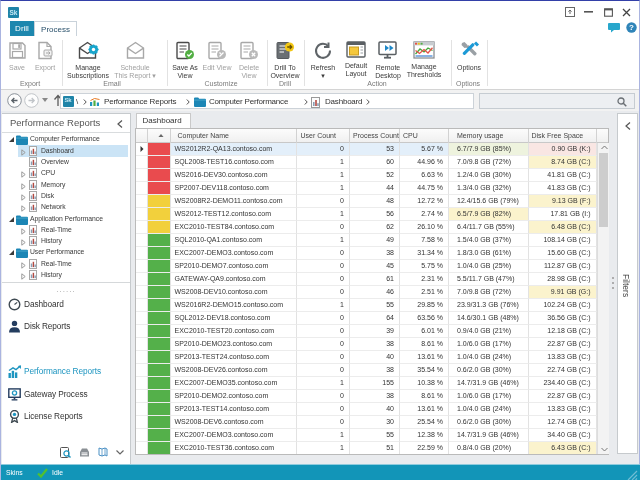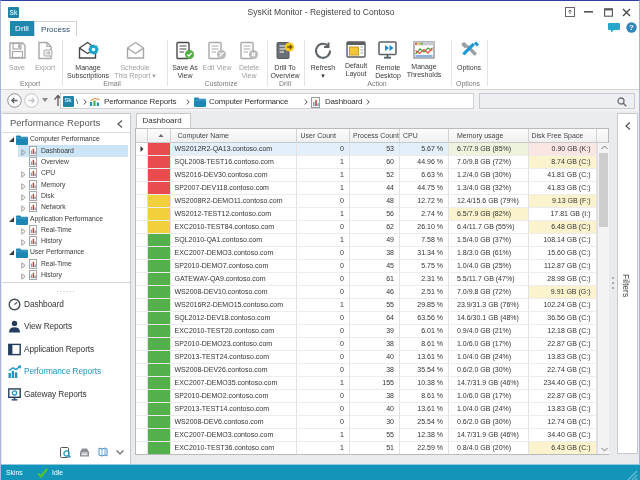"SysKit Monitor - Registered to" div { html: <div>SysKit Monitor - Registered to Contoso</div> -> none }
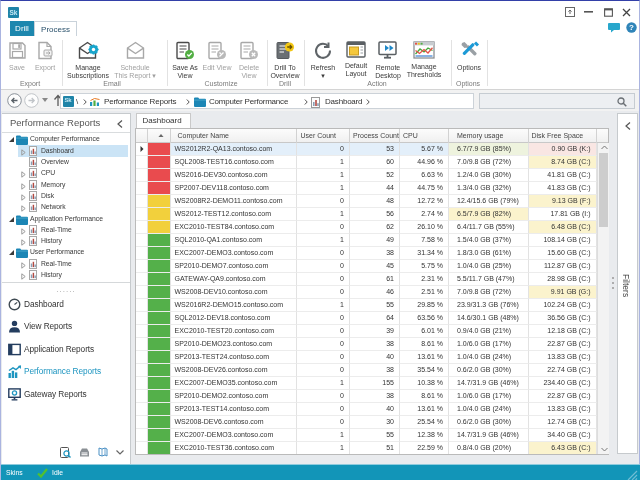"View Reports" span.ntext { text: View -> Disk }
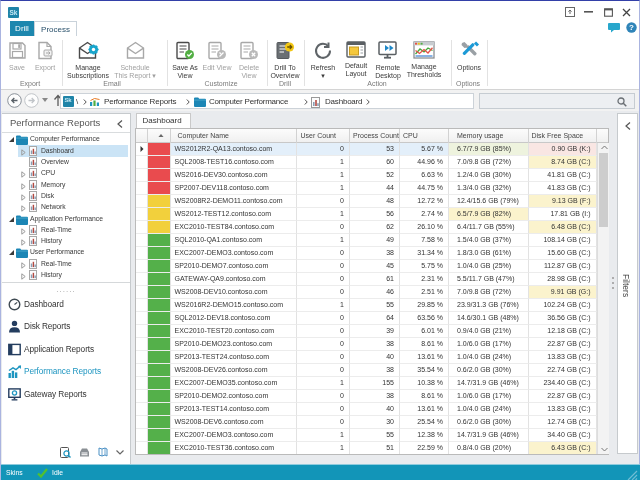"Application Reports" div.nav { html: <div> <span><svg> <rect></rect> <rect></rect> </svg></span> <span>Application Reports</span> </div> -> none }
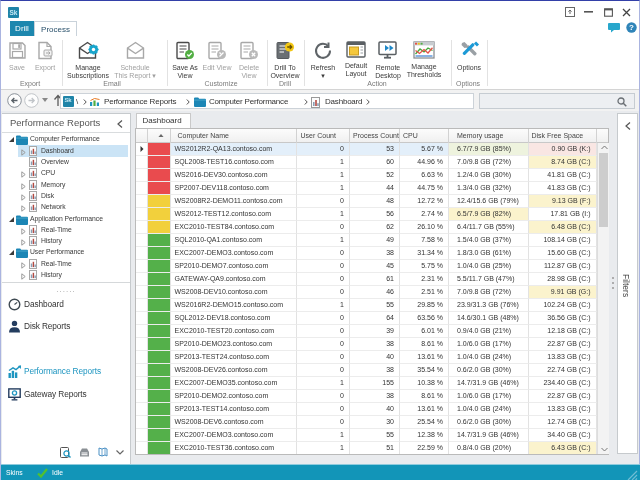"Gateway Reports" span.ntext { text: Reports -> Process }
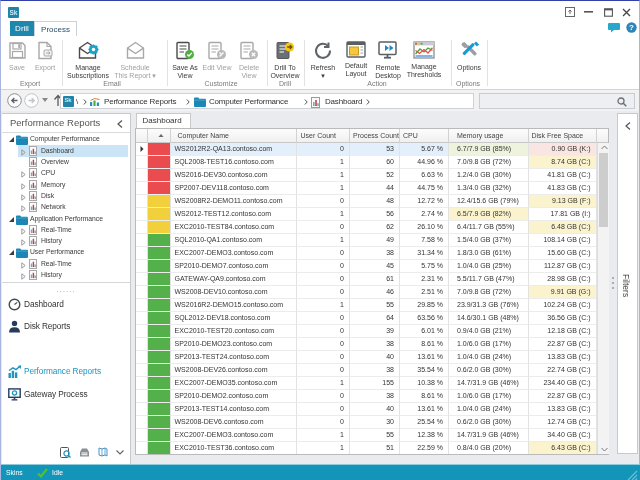"License Reports" div.nav { html: none -> <div> <span><svg> <circle></circle> <circle></circle> <path></path> </svg></span> <span>License Reports</span> </div> }
